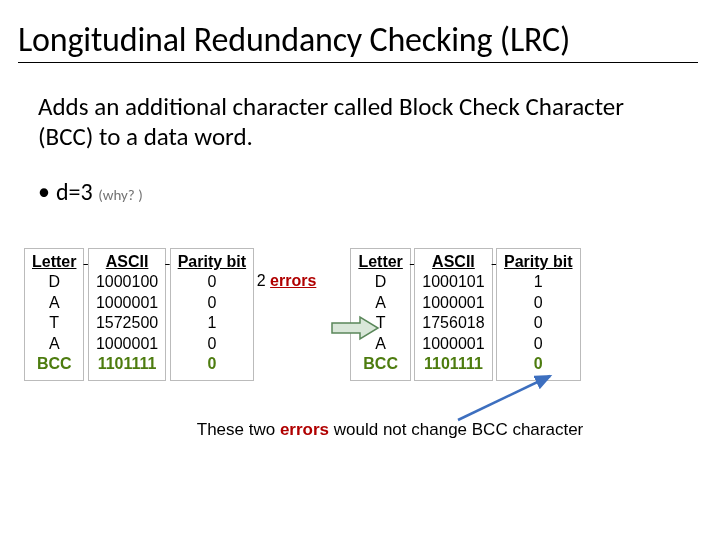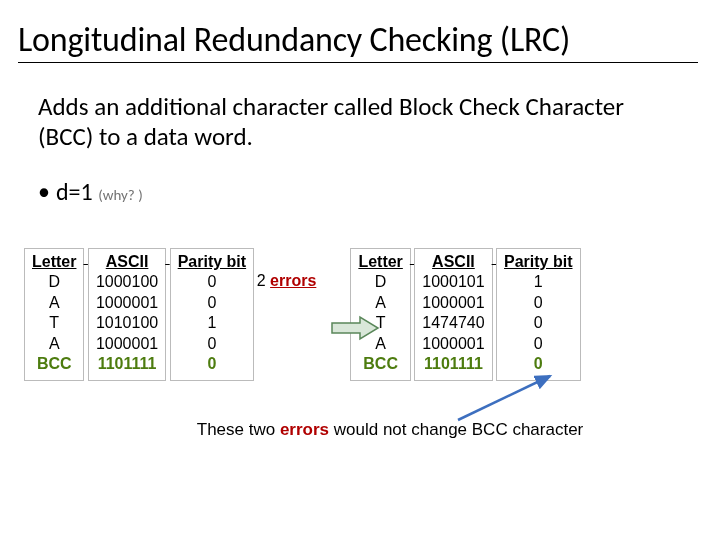"d=1" span { text: 1 -> 3 }
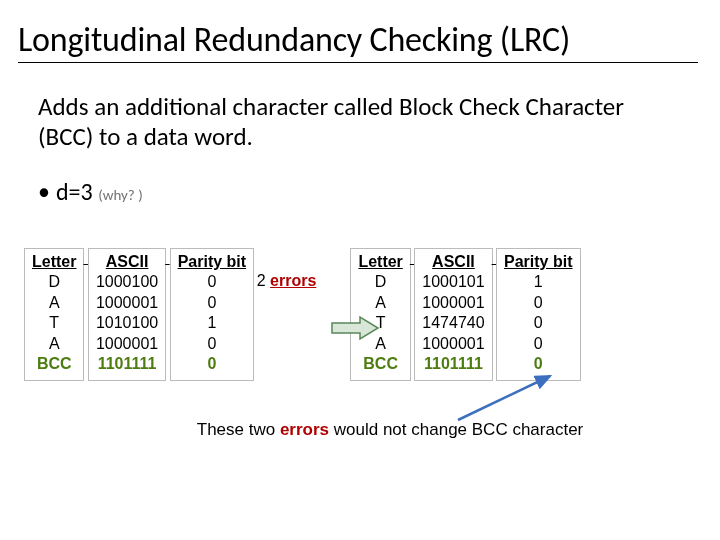"1010100" div.row { text: 1010100 -> 1572500 }
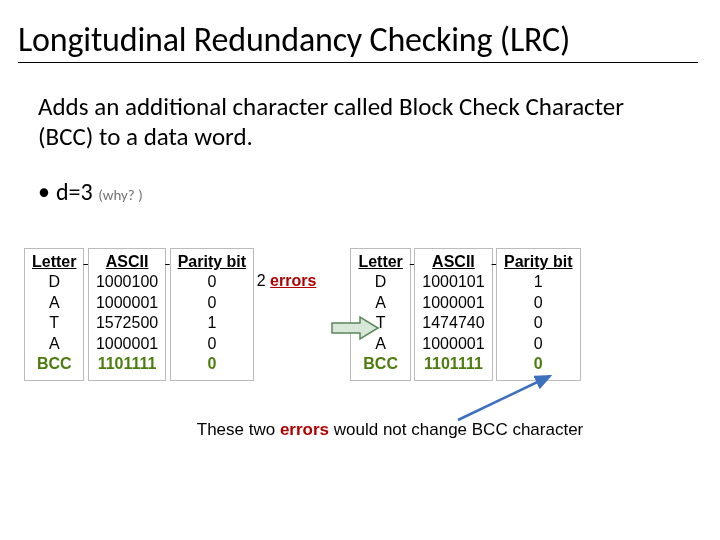"1474740" div.row { text: 1474740 -> 1756018 }
